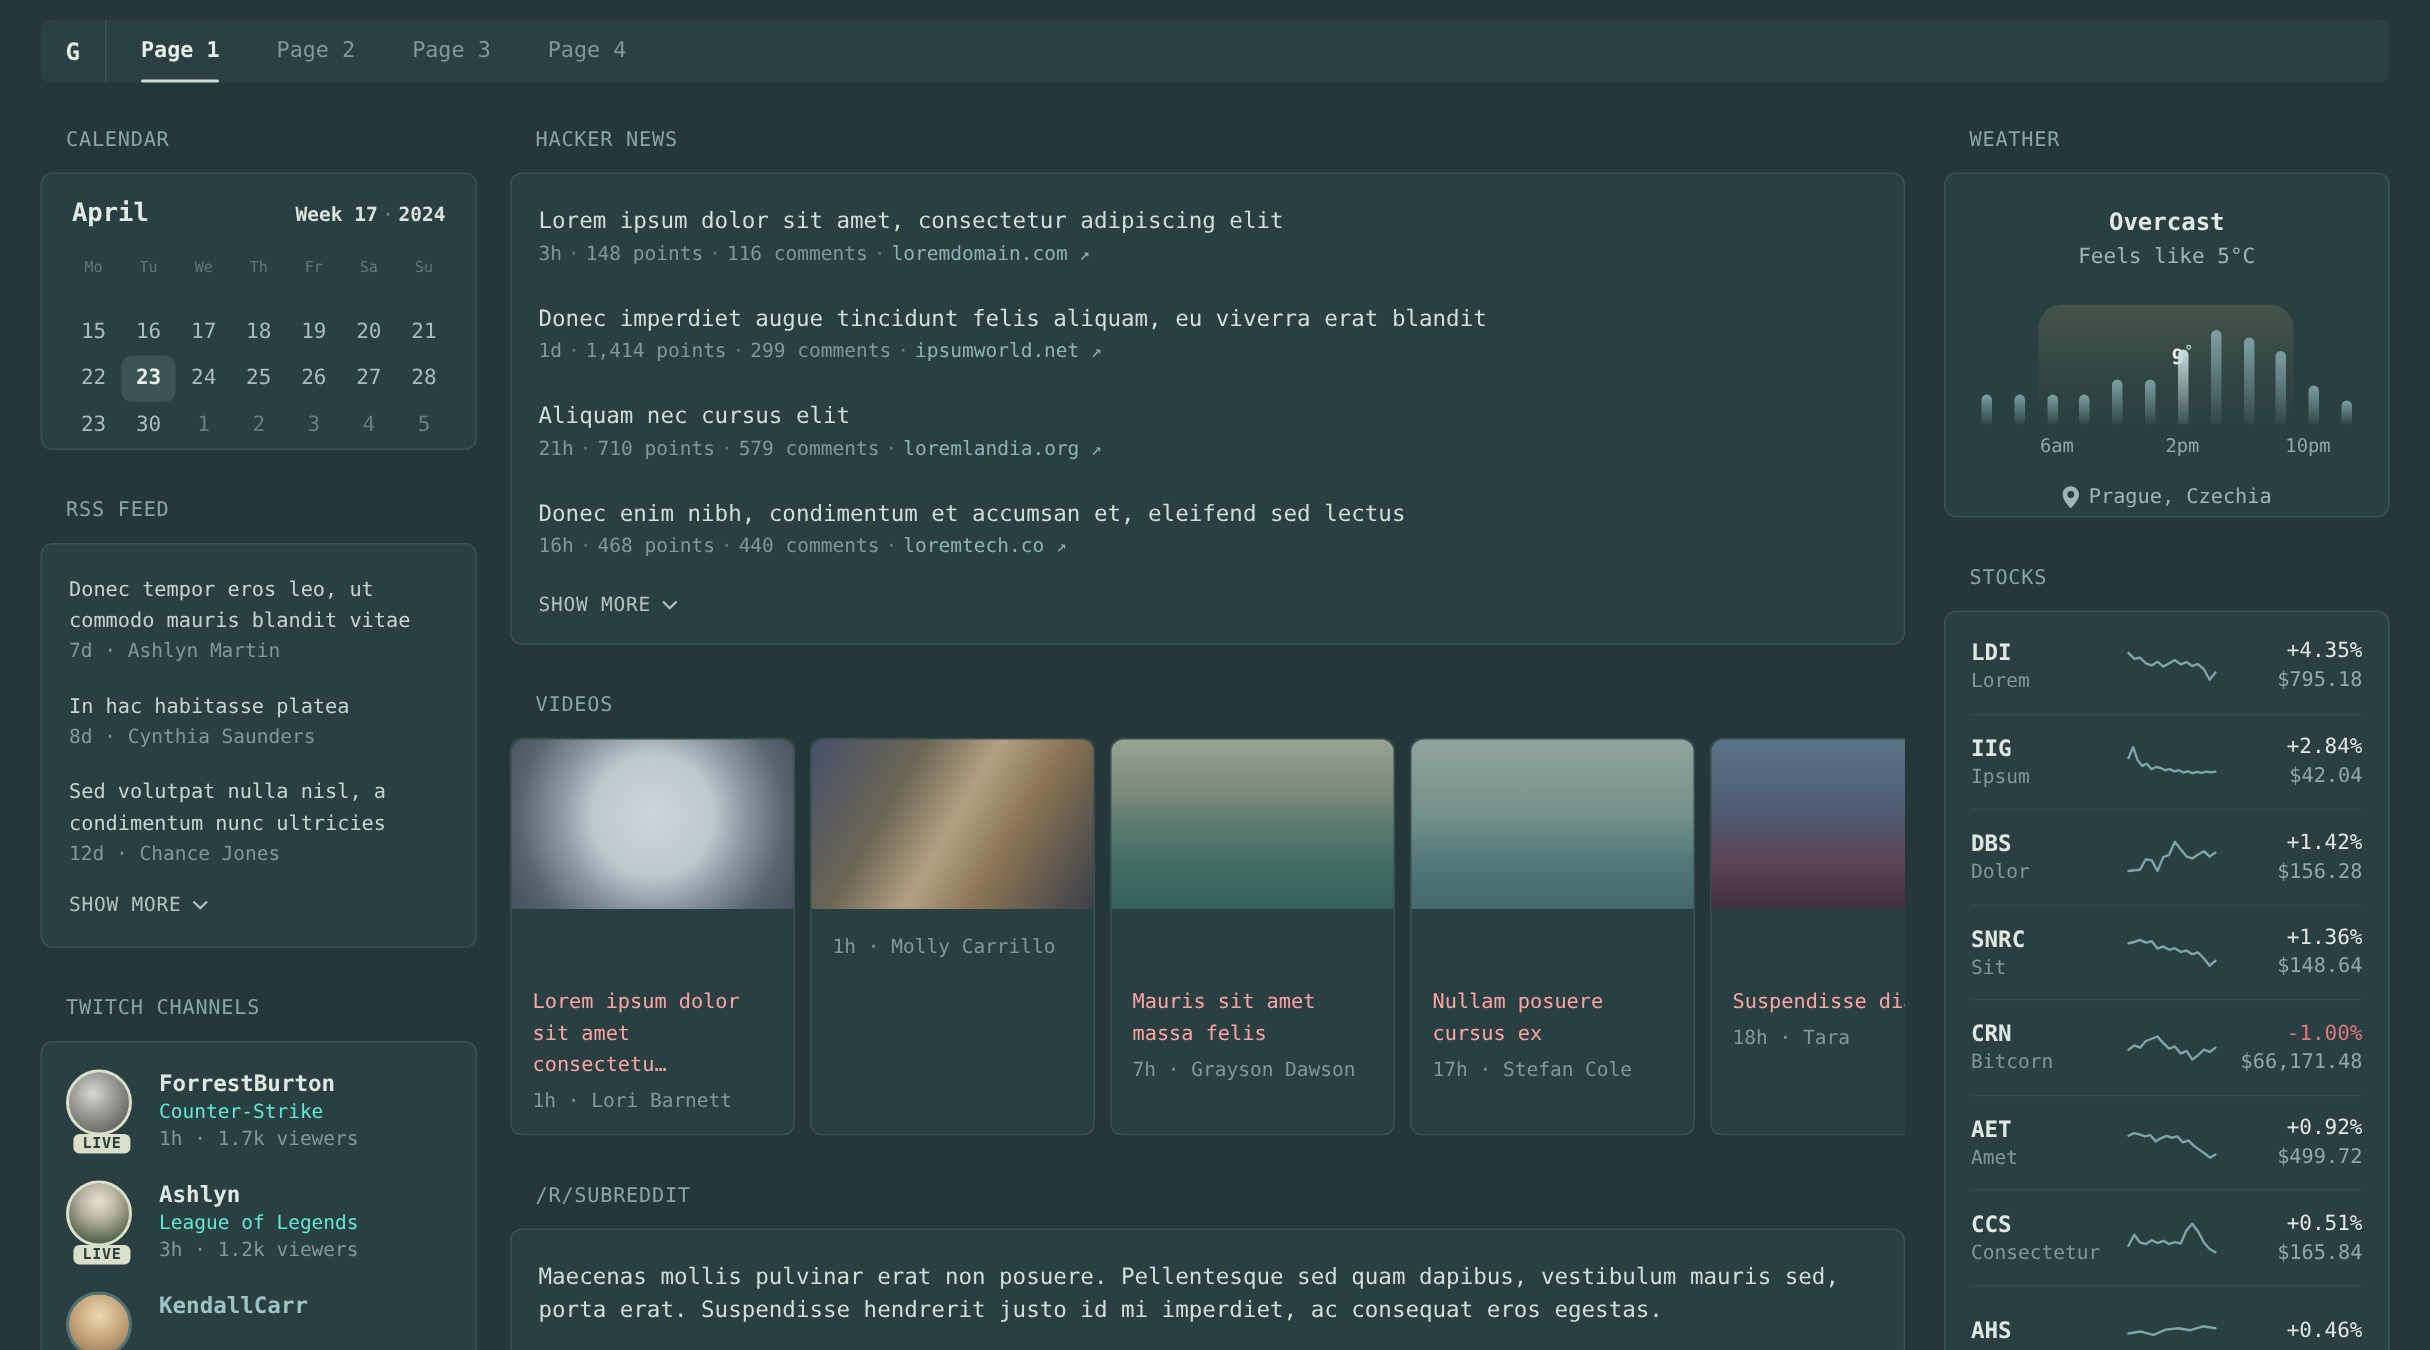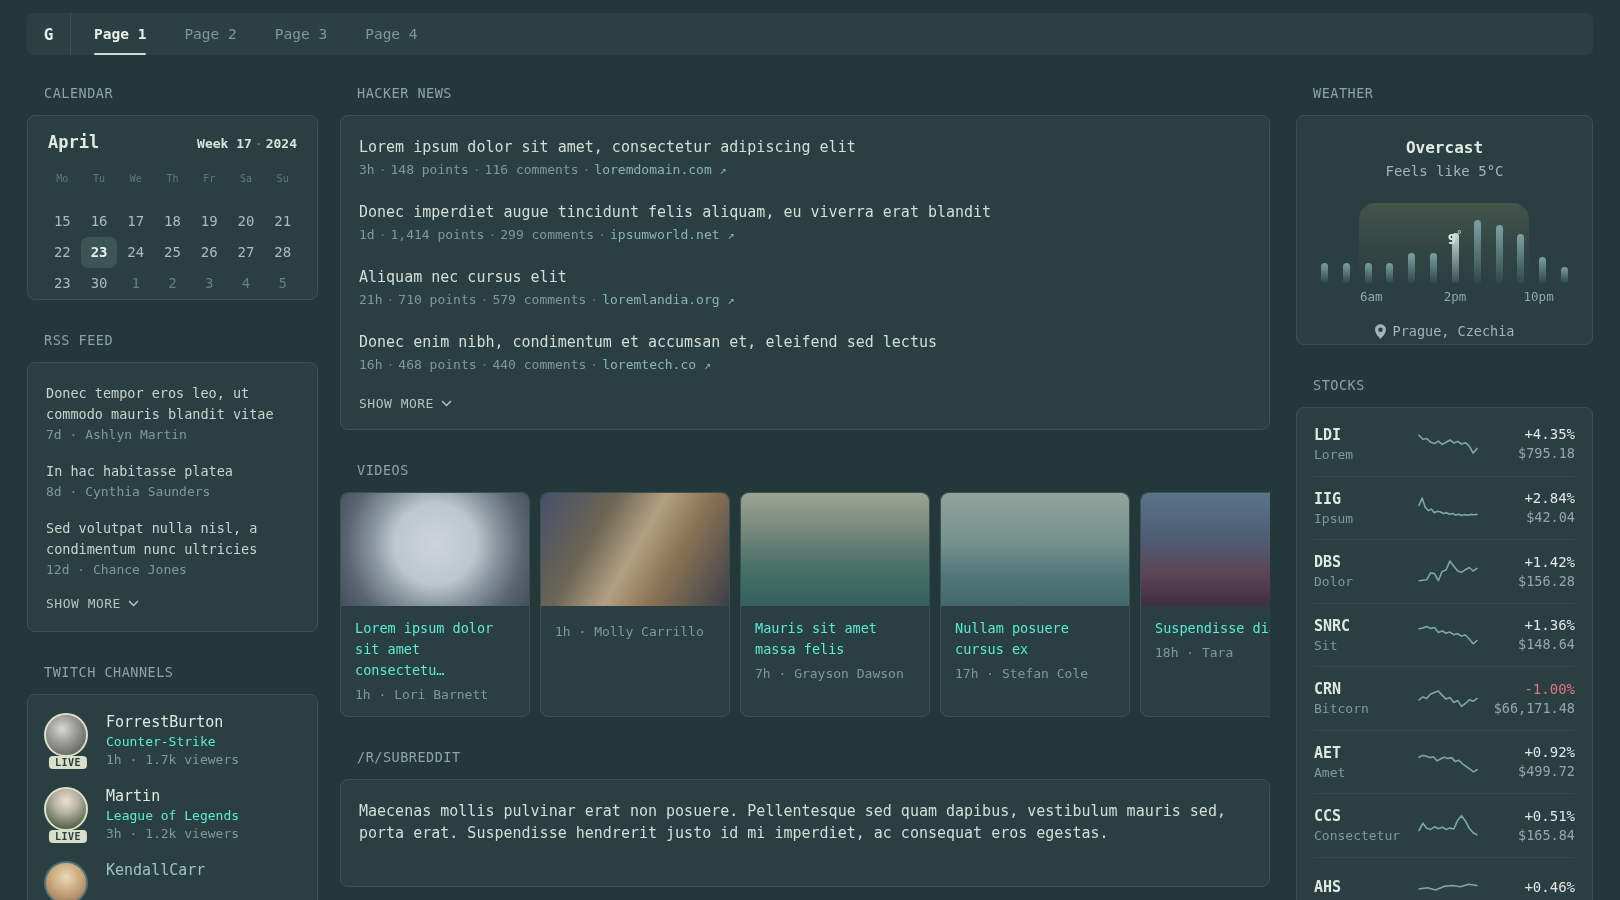"Lorem ipsum dolor sit amet" .video-title { color: #5eead4 -> #fca5a5; margin-top: none -> 40px }
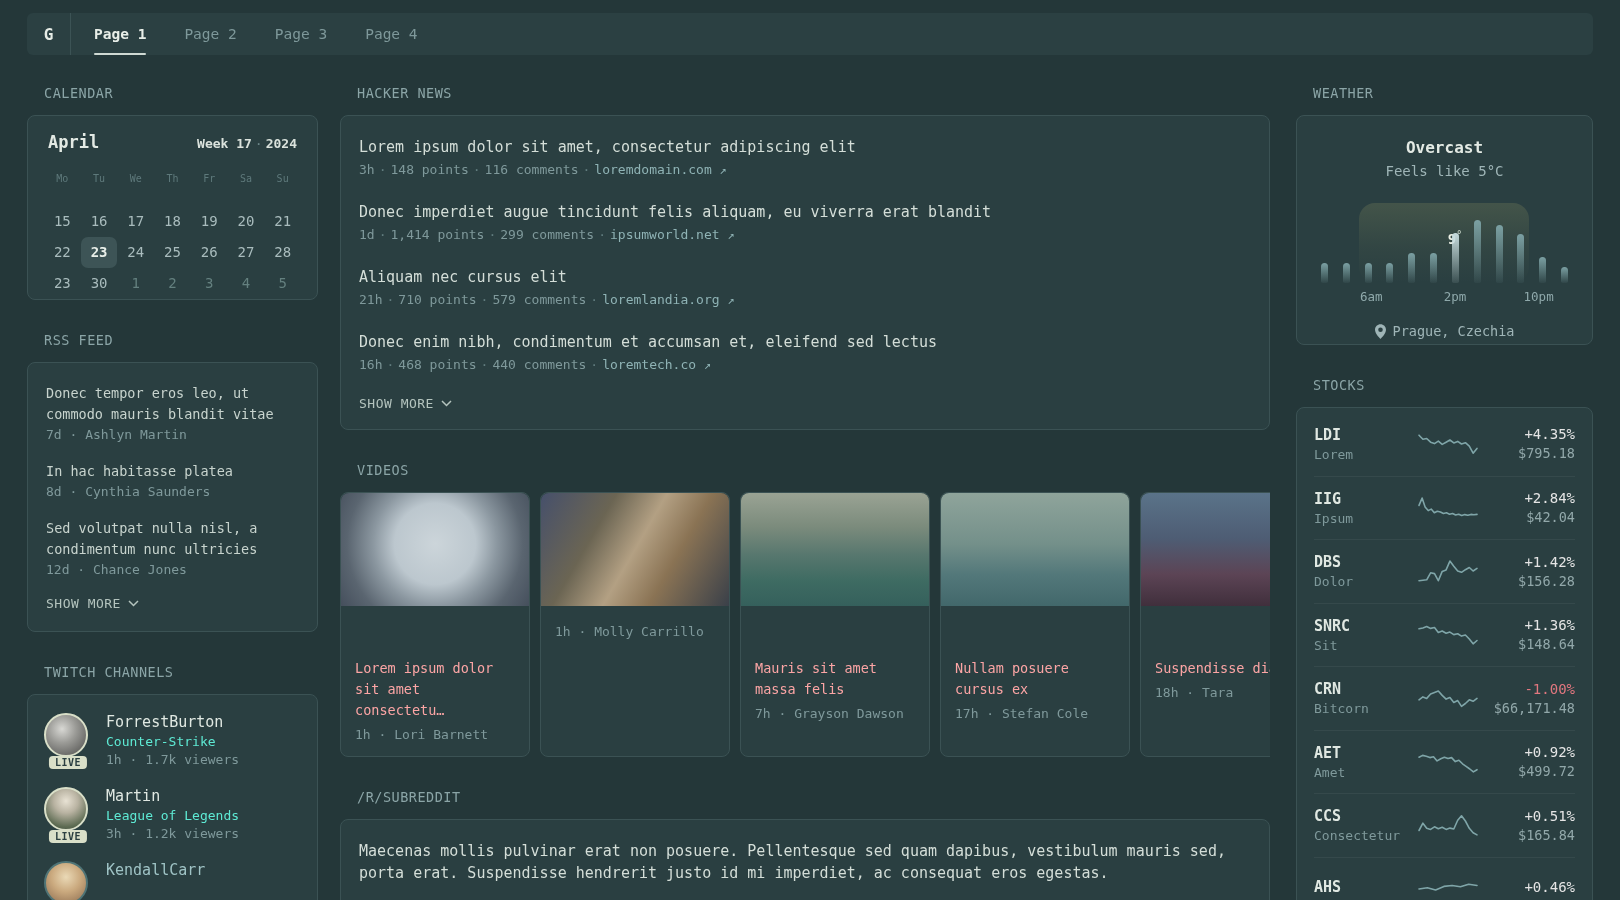"ForrestBurton" .tw-name { font-weight: normal -> bold }
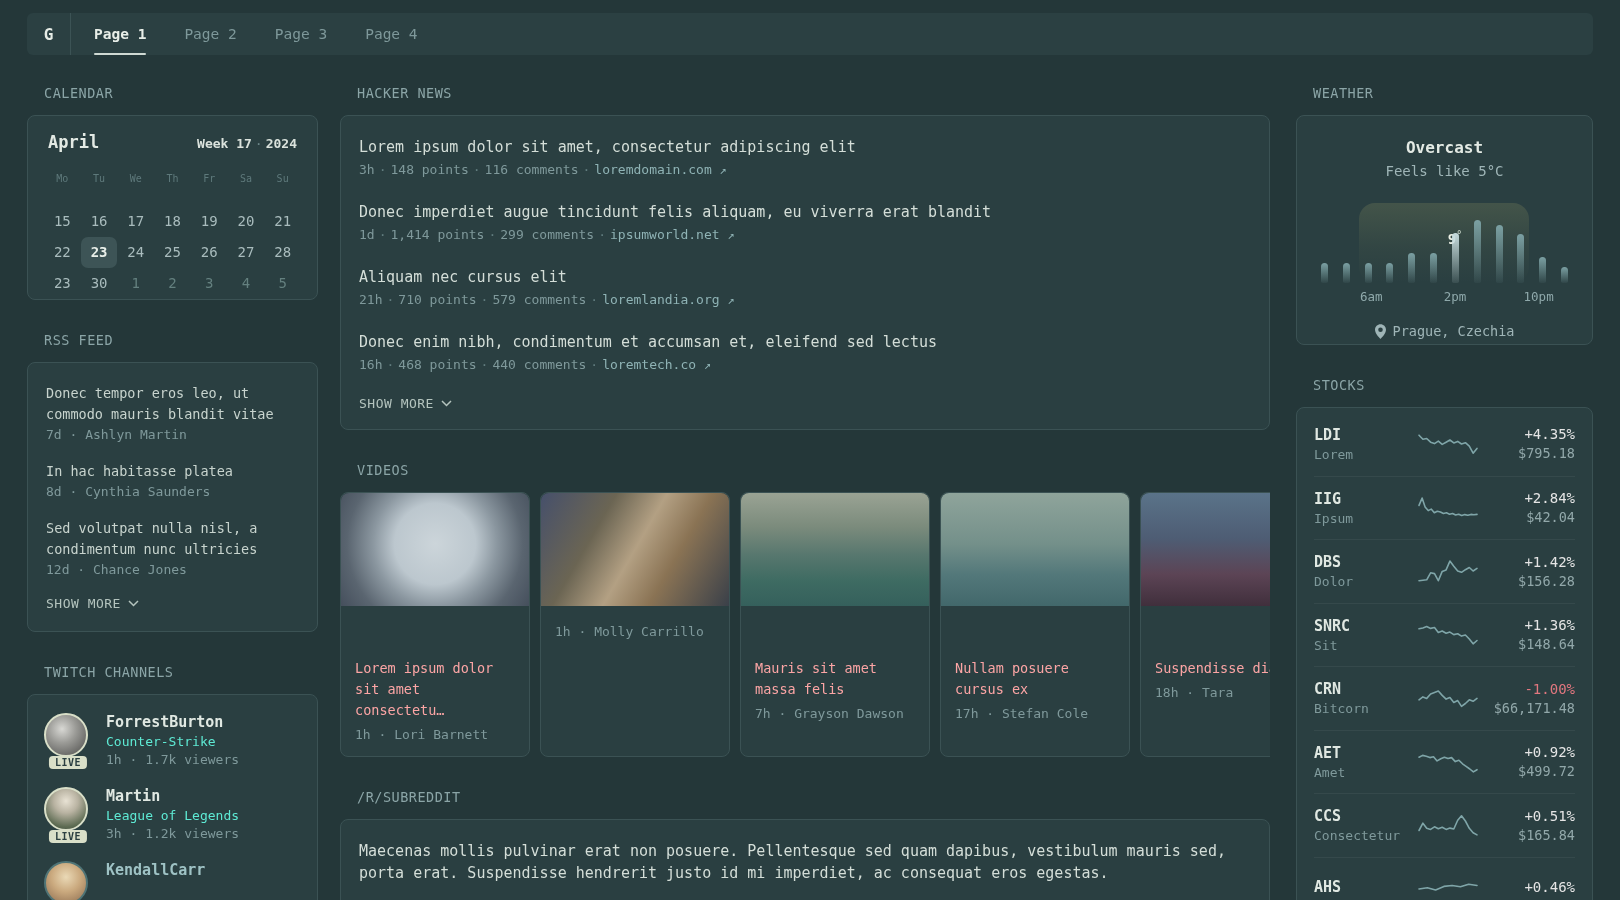"Martin" div.tw-name { text: Martin -> Ashlyn }
